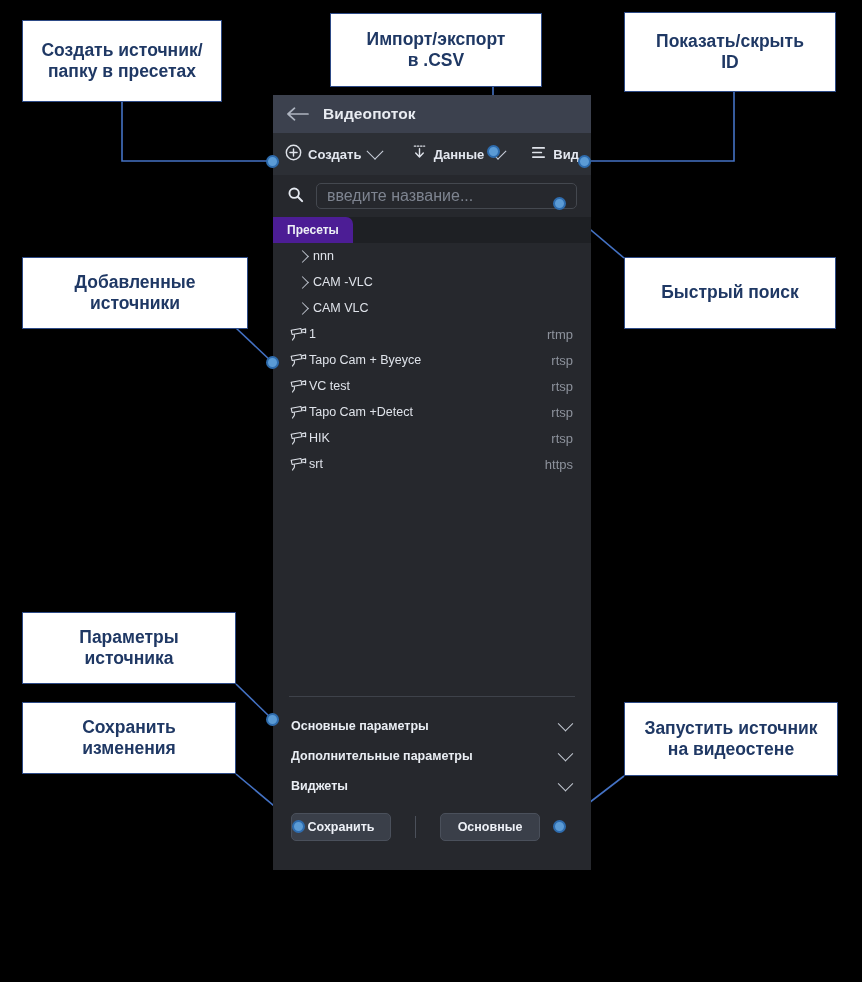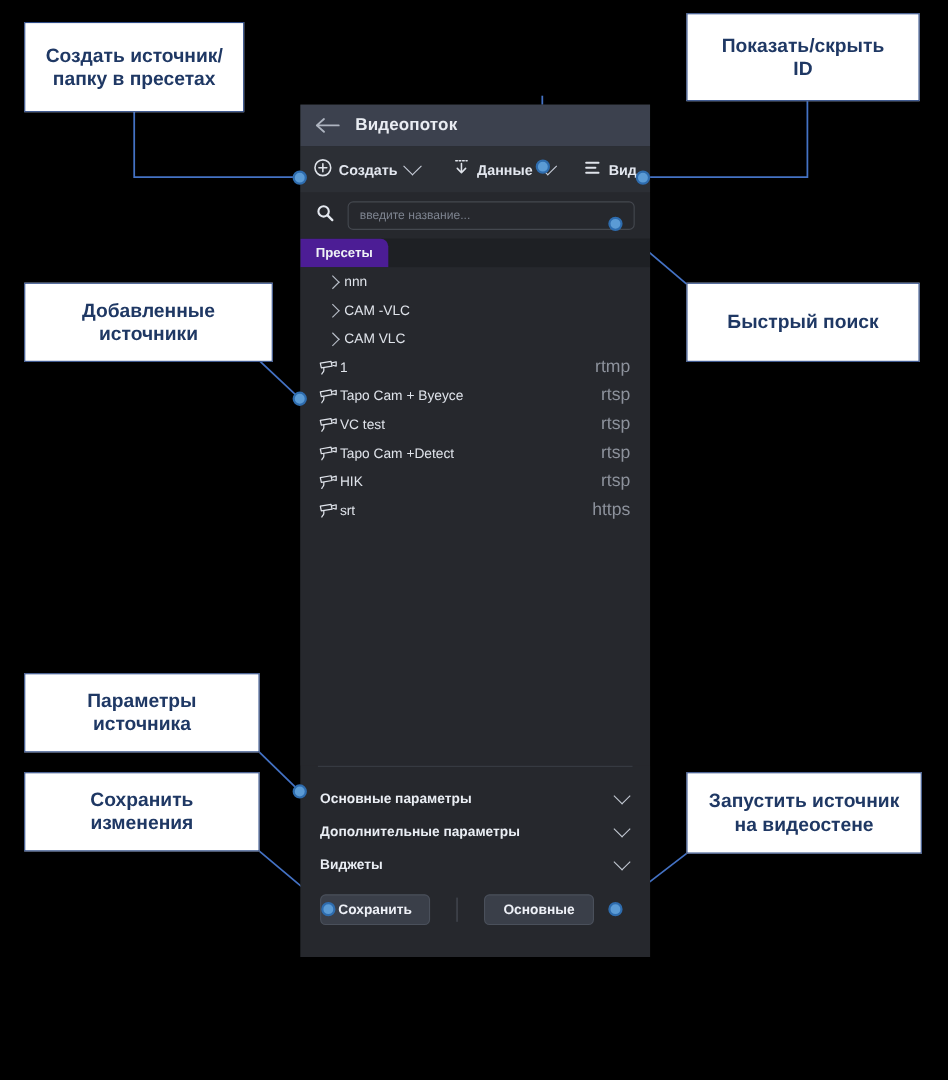"Импорт/экспорт" div.callout { html: none -> <div>Импорт/экспорт в .CSV</div> }
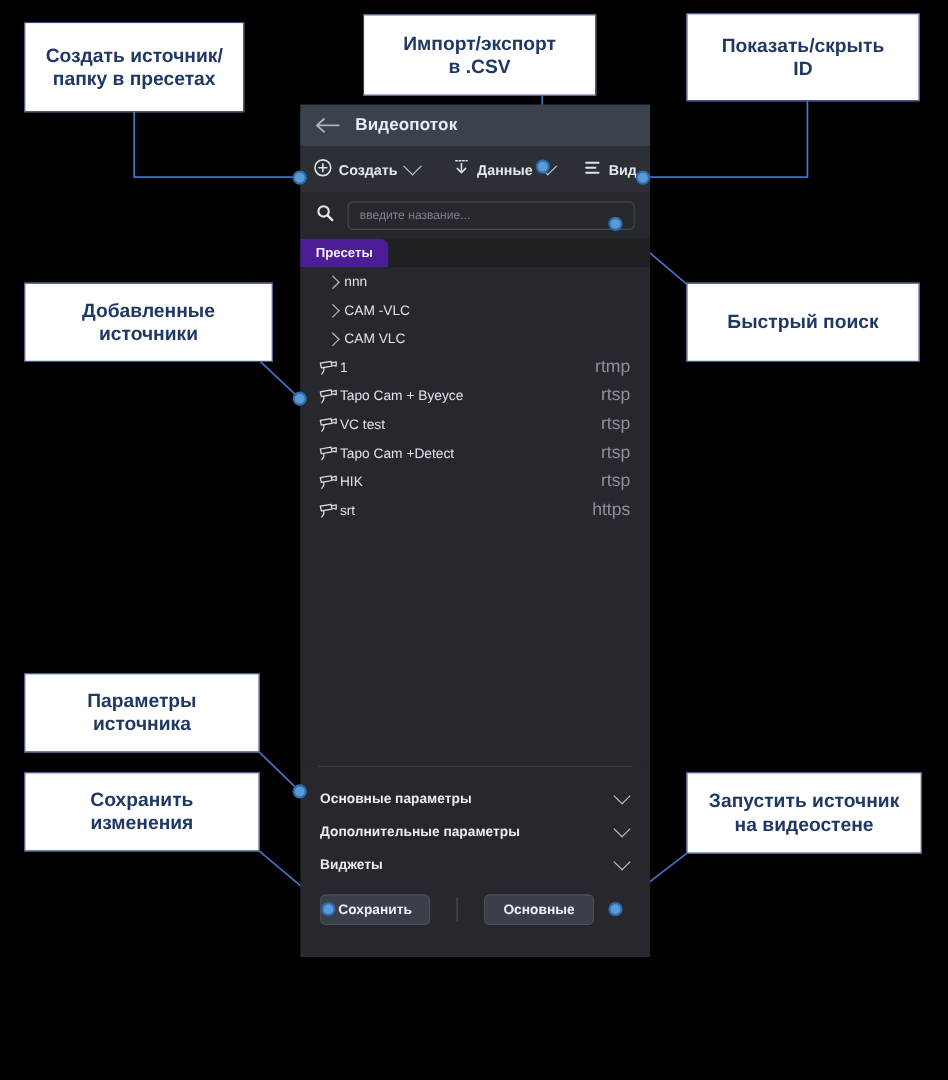"введите название..." .search-box { font-size: 11px -> 16px }
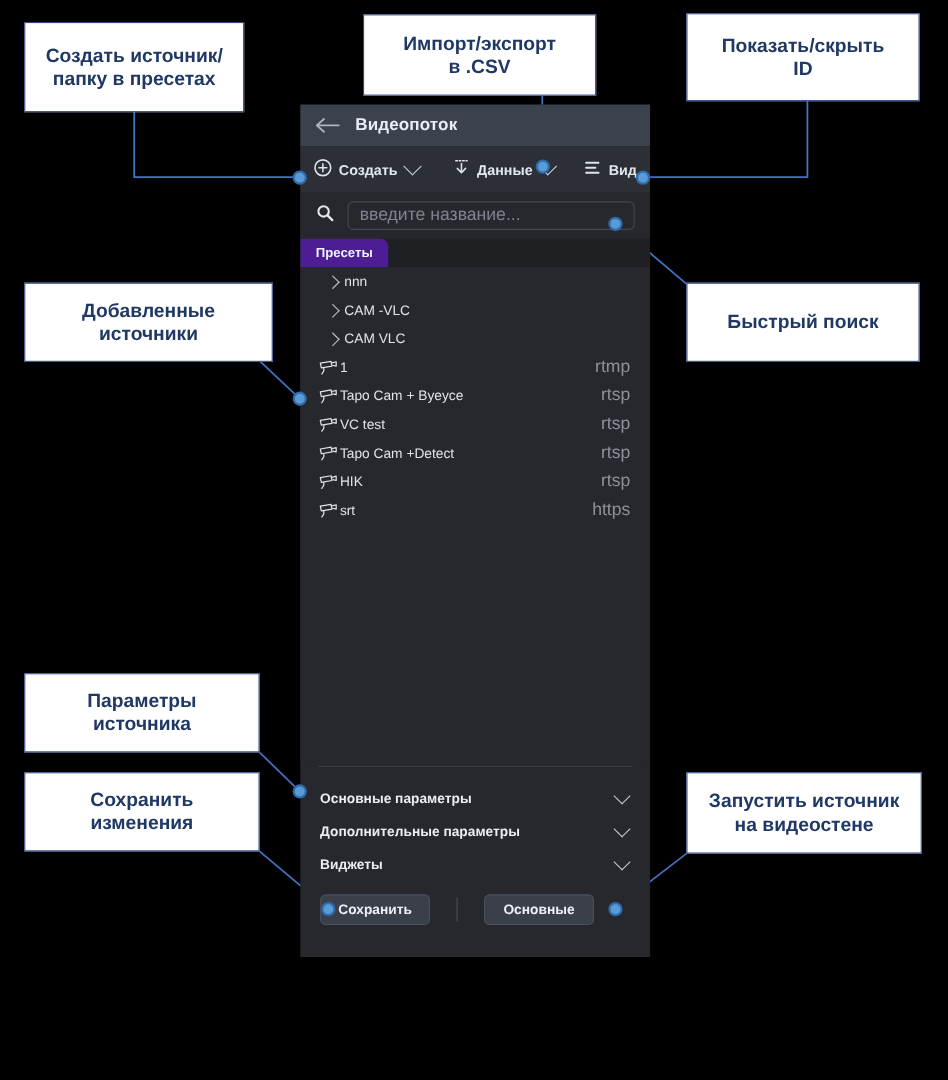"rtmp" .row .proto { font-size: 16px -> 13px }
